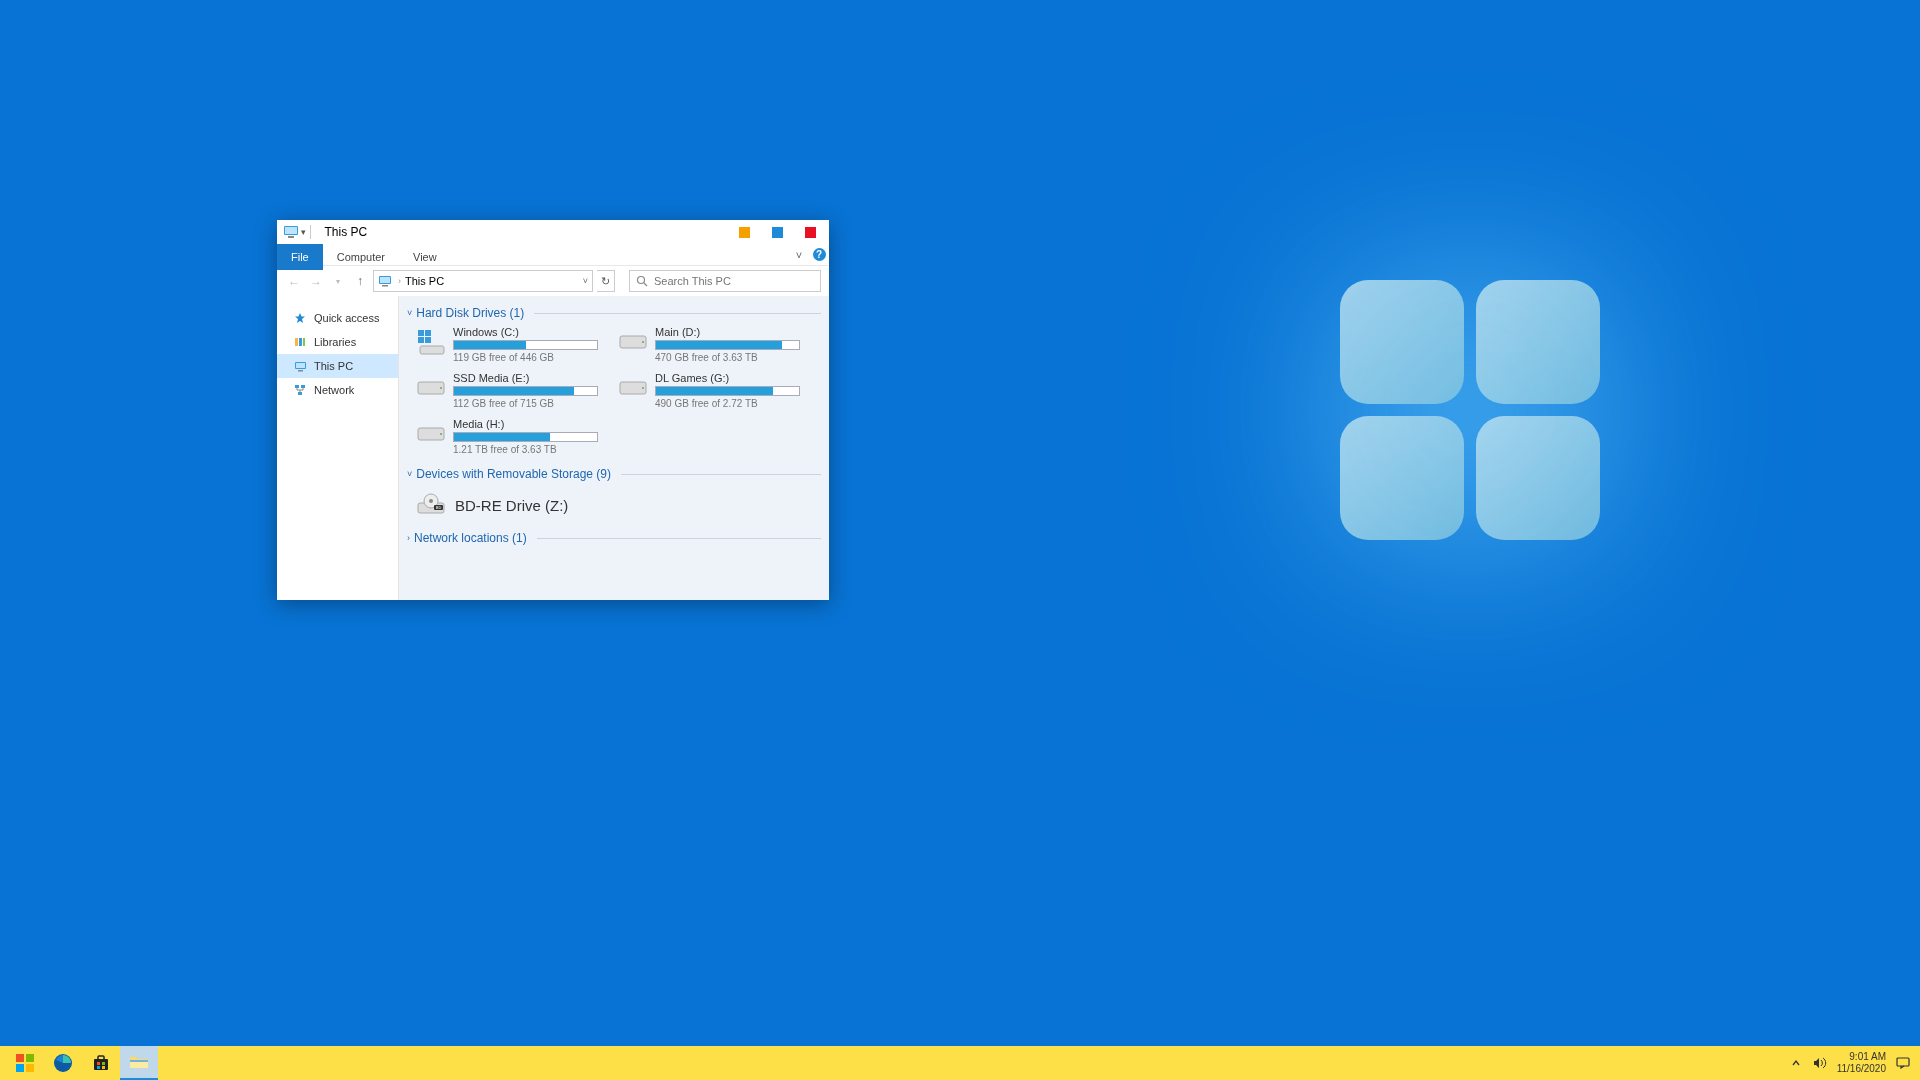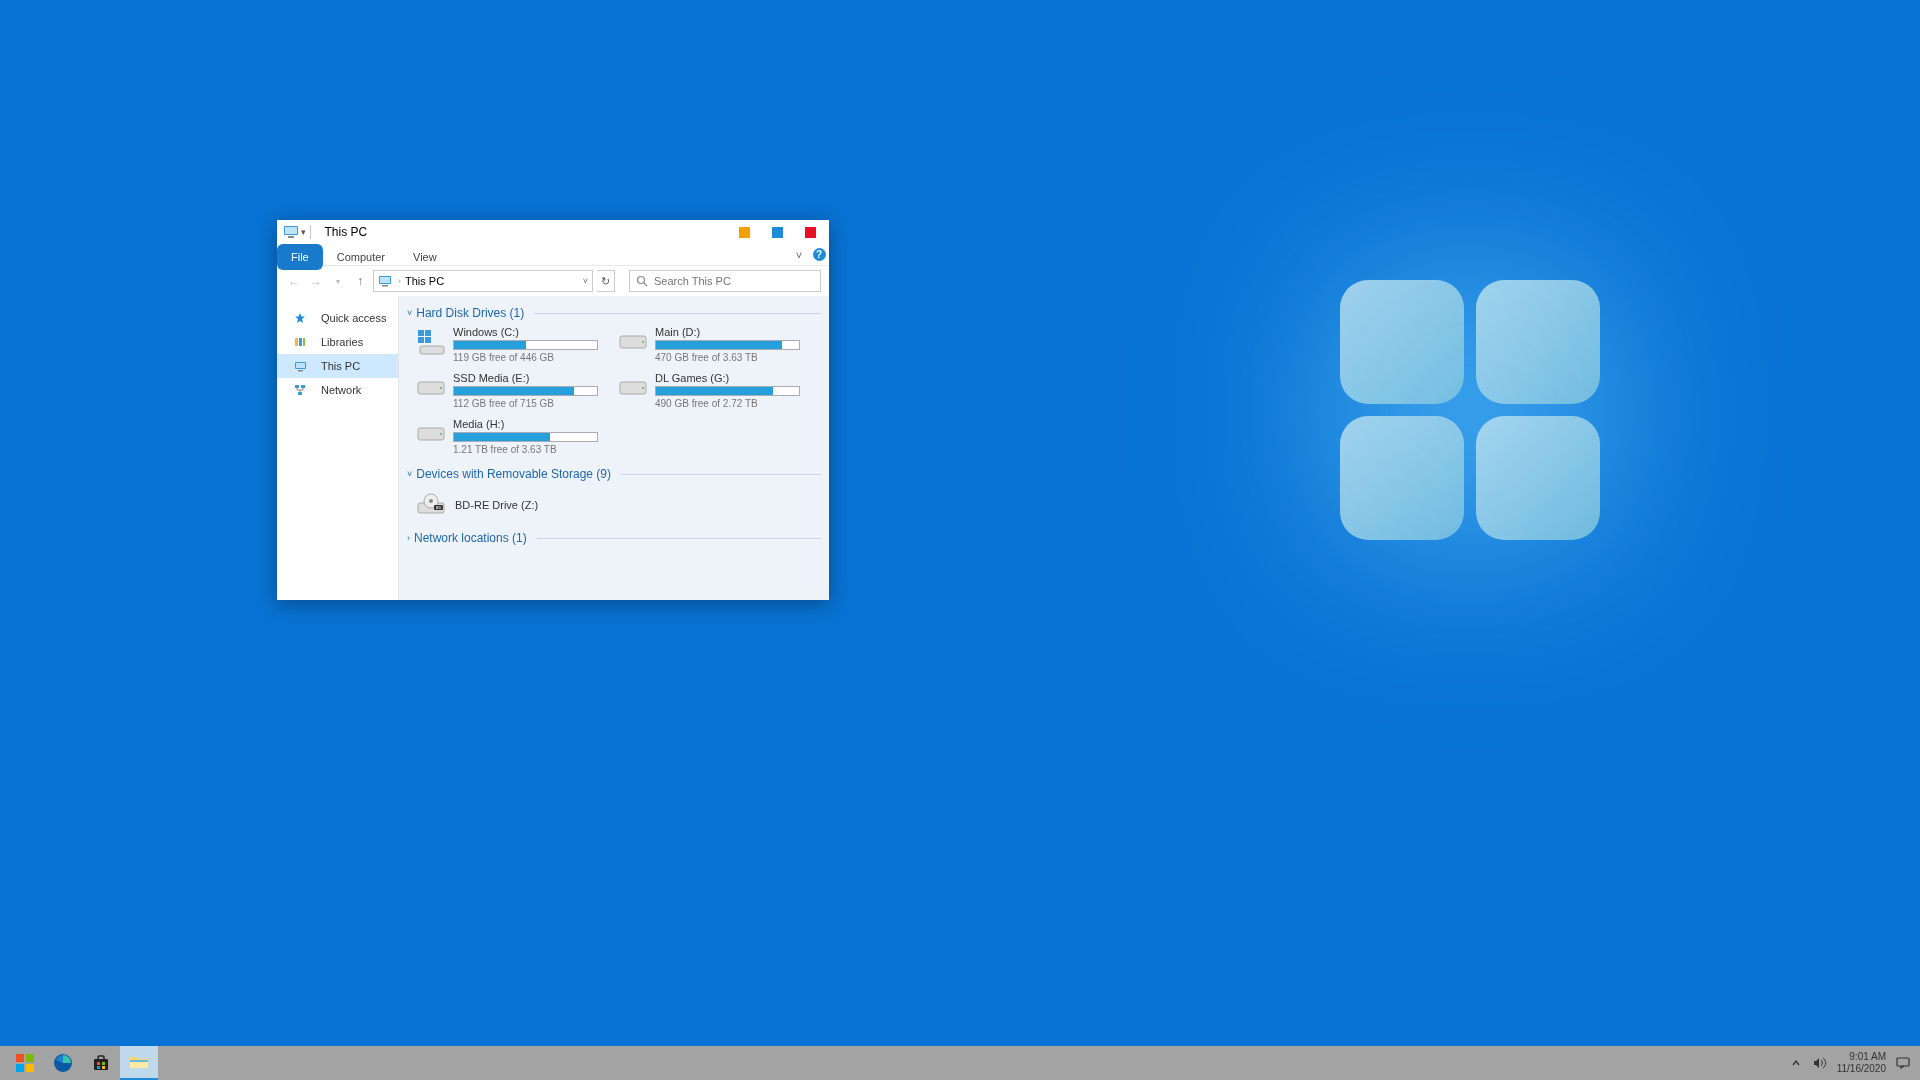"File" .ribbon .tab { border-radius: 6px -> none }
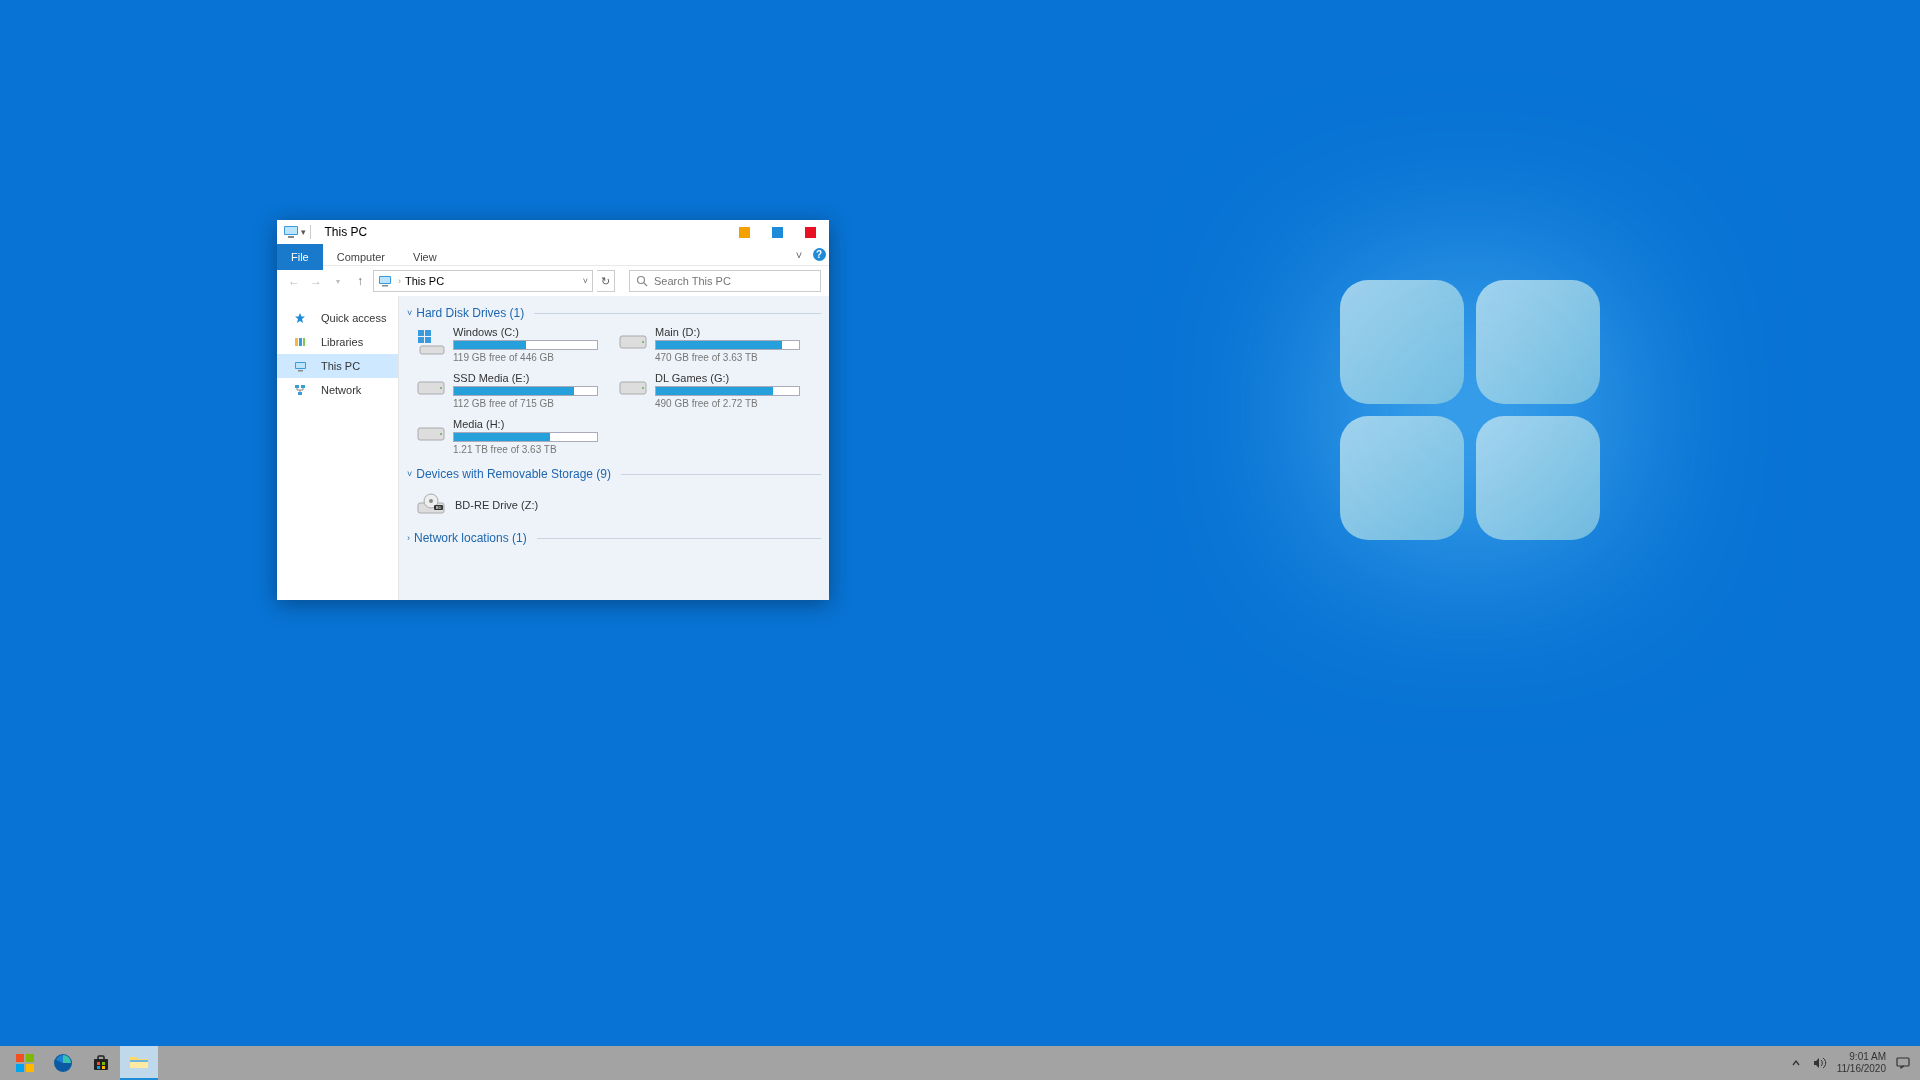"Quick access" .sidebar-item { gap: 14px -> 7px }
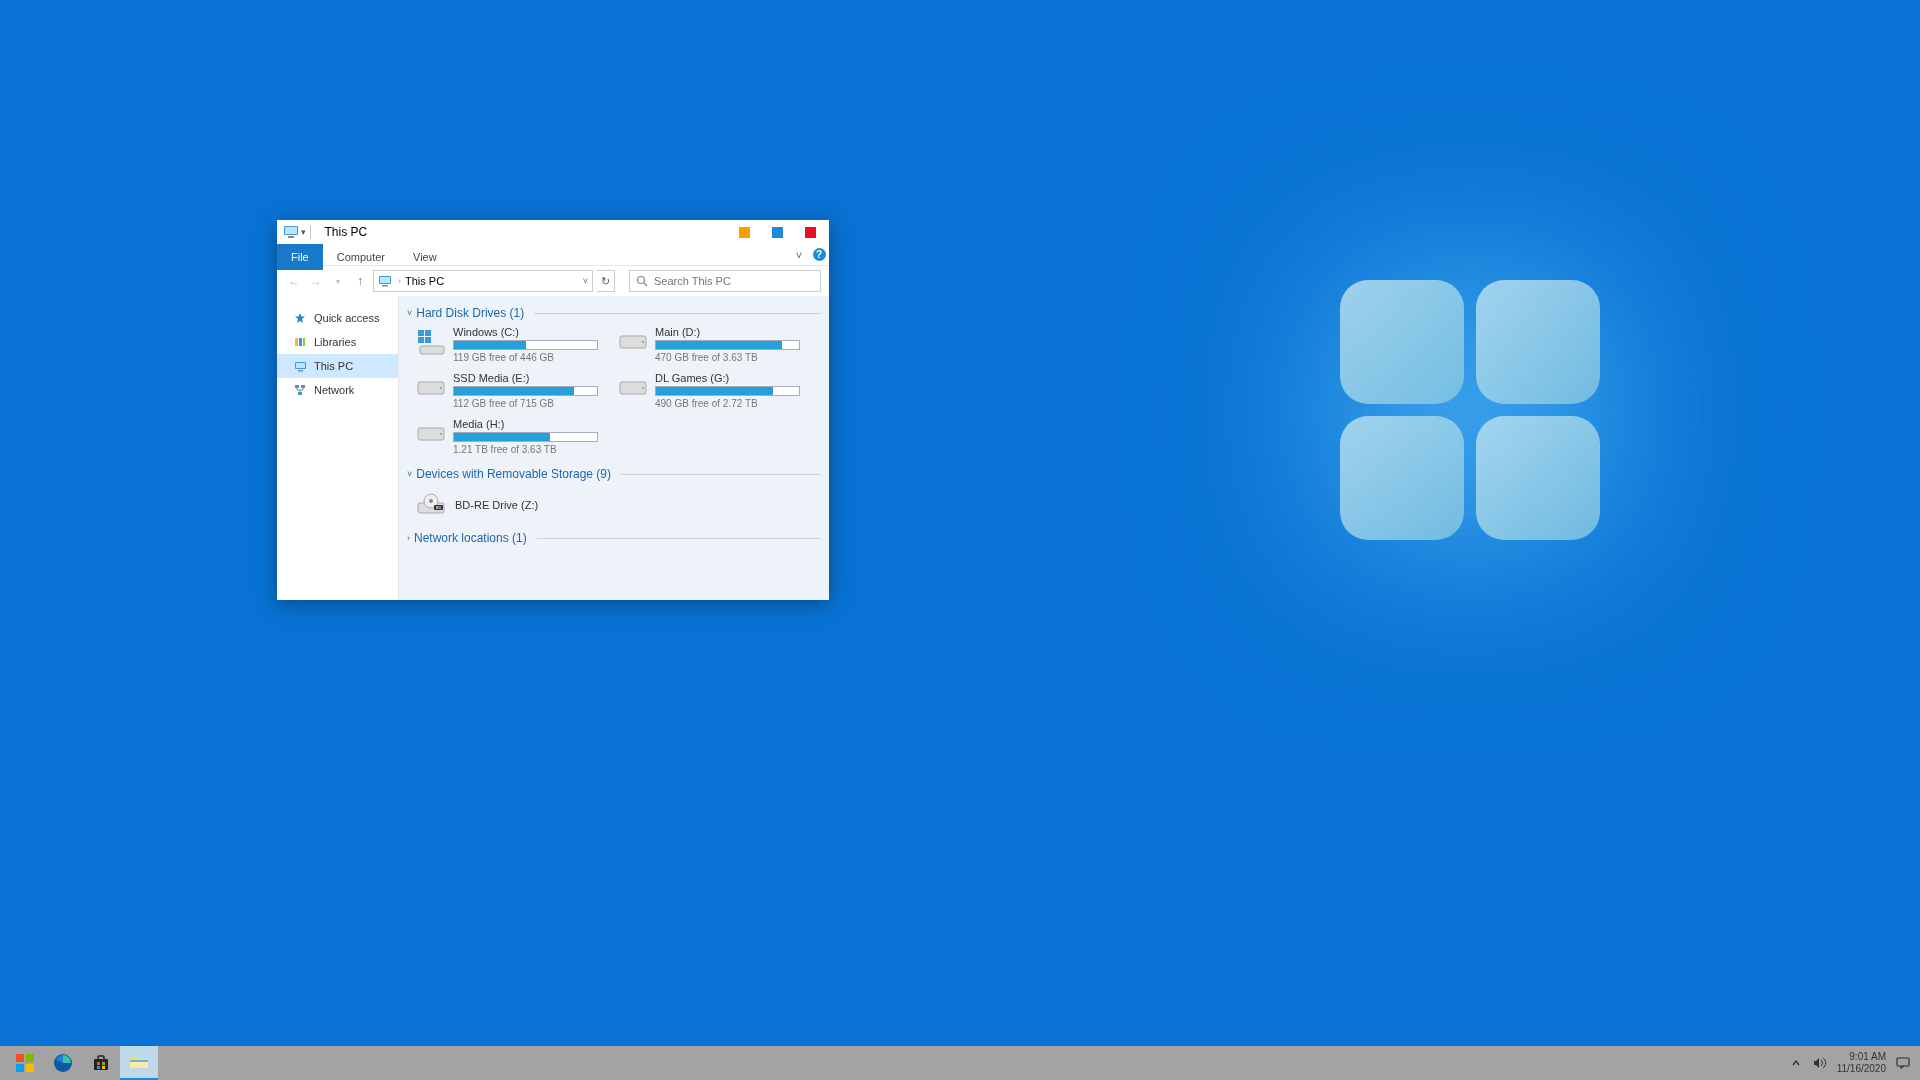"BD-RE Drive (Z:)" .device-name { font-size: 11px -> 15px }
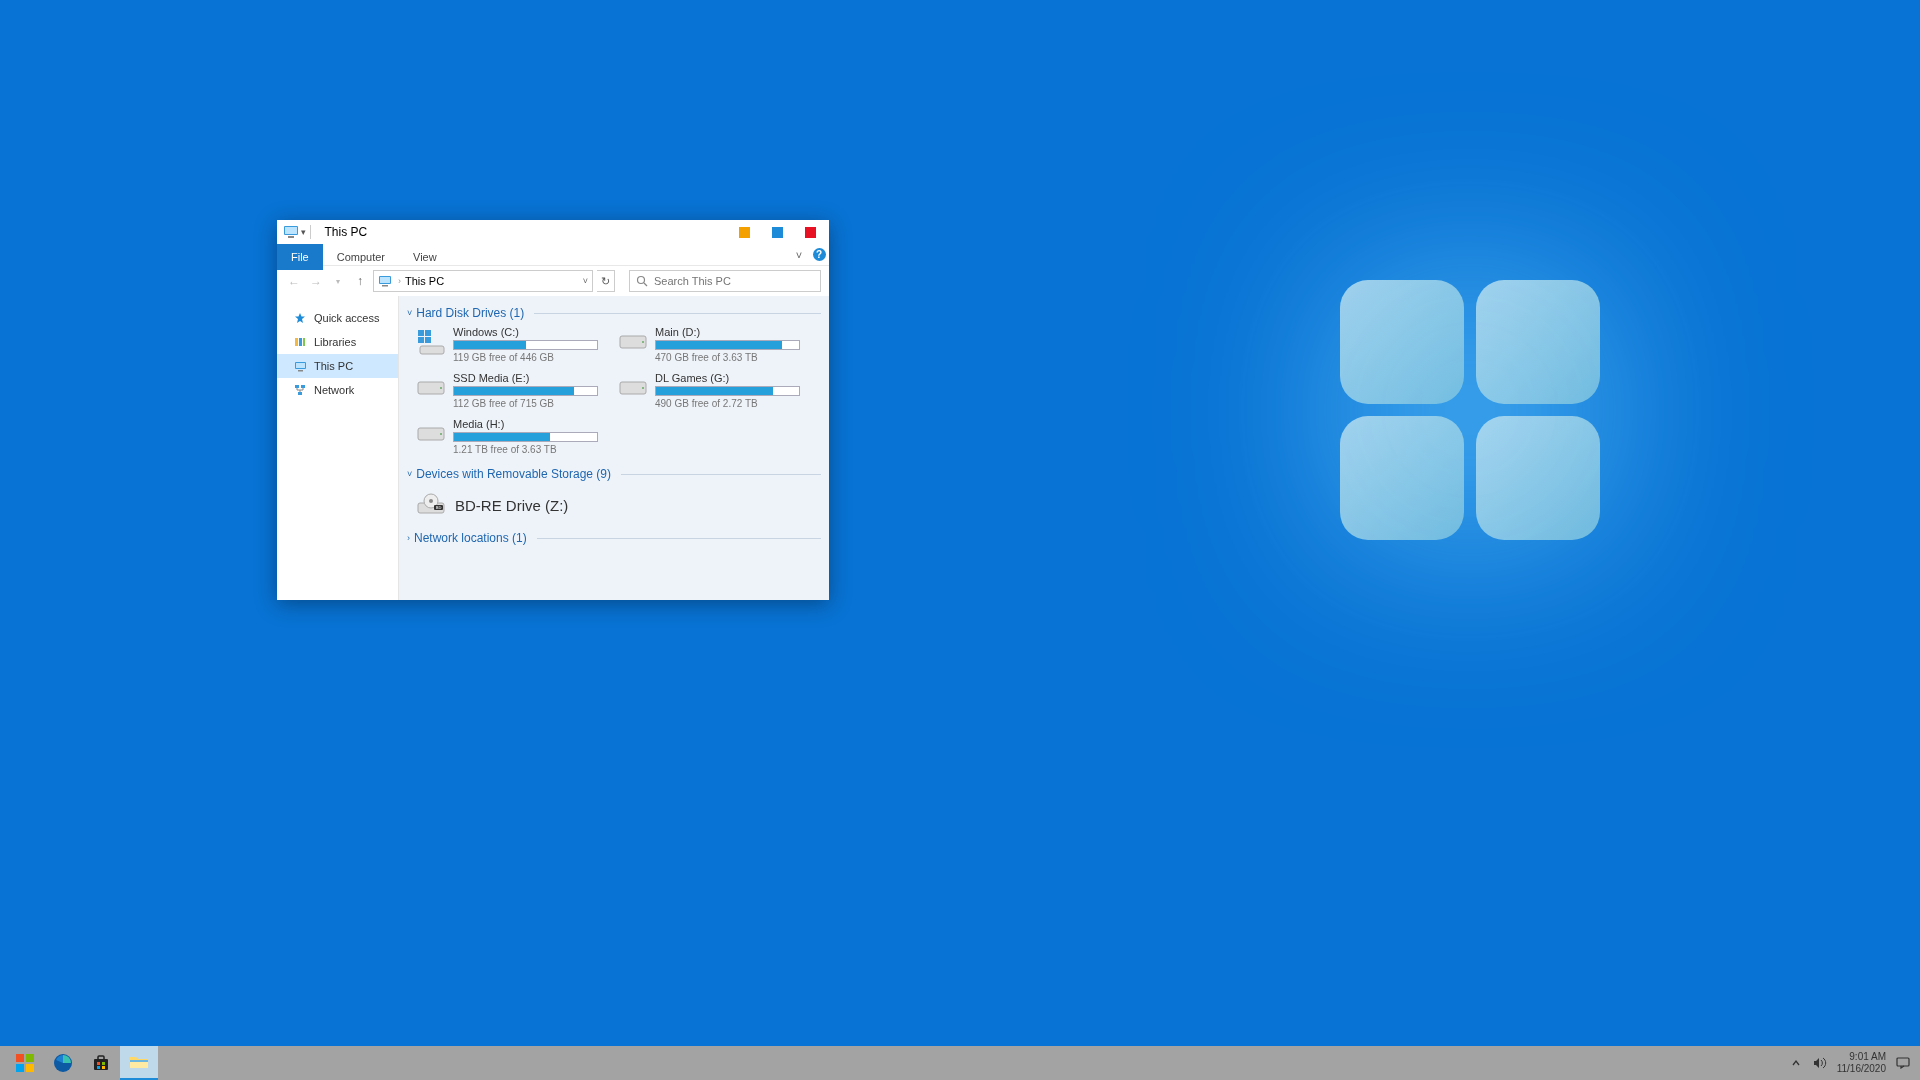"9:01 AM" .taskbar { background: #a3a3a3 -> #fde047 }
